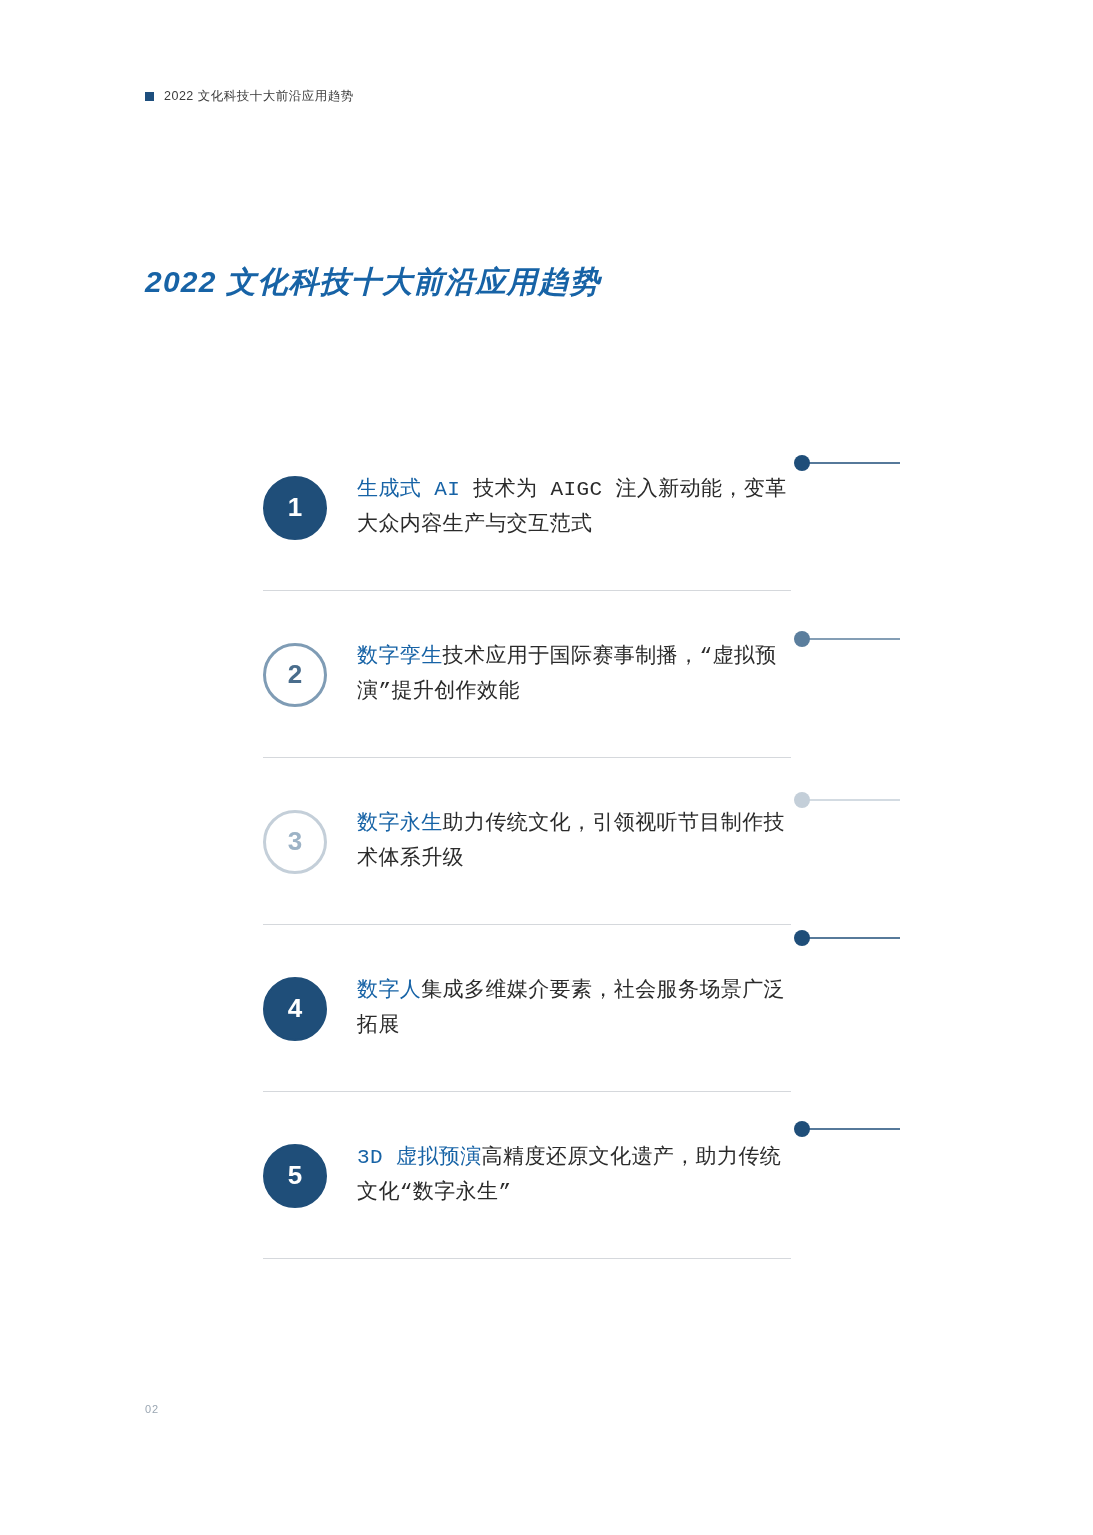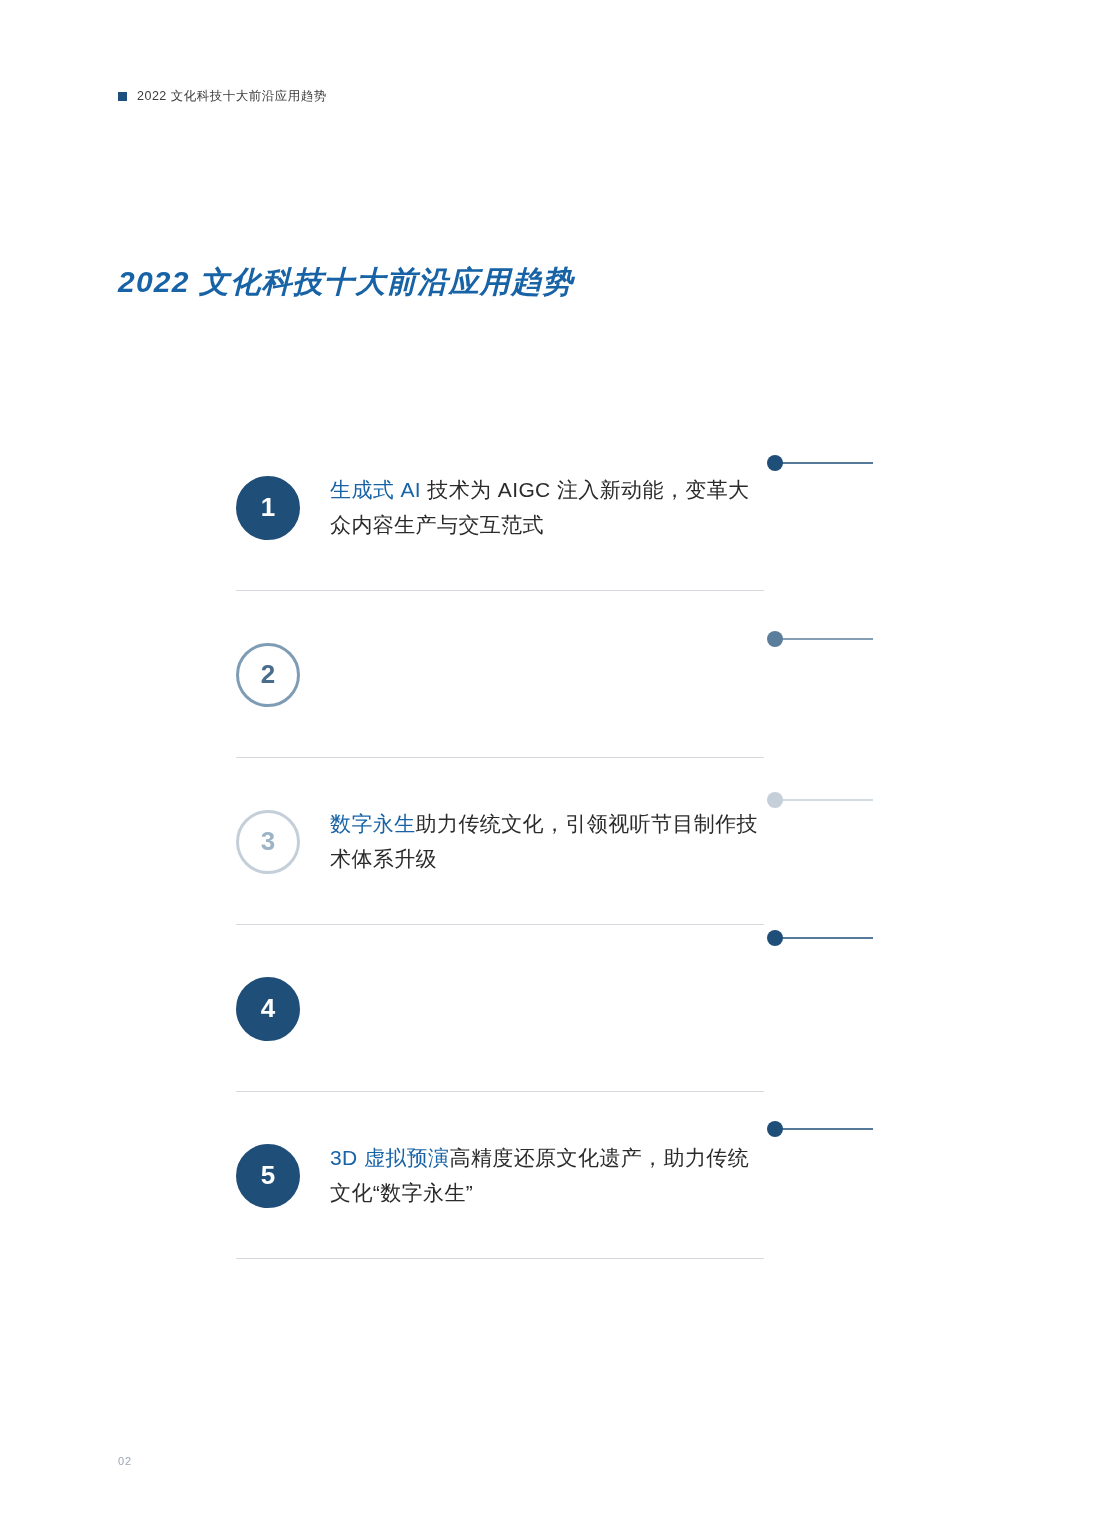"2022 文化科技十大前沿应用趋势" .page { margin-left: none -> 27px }
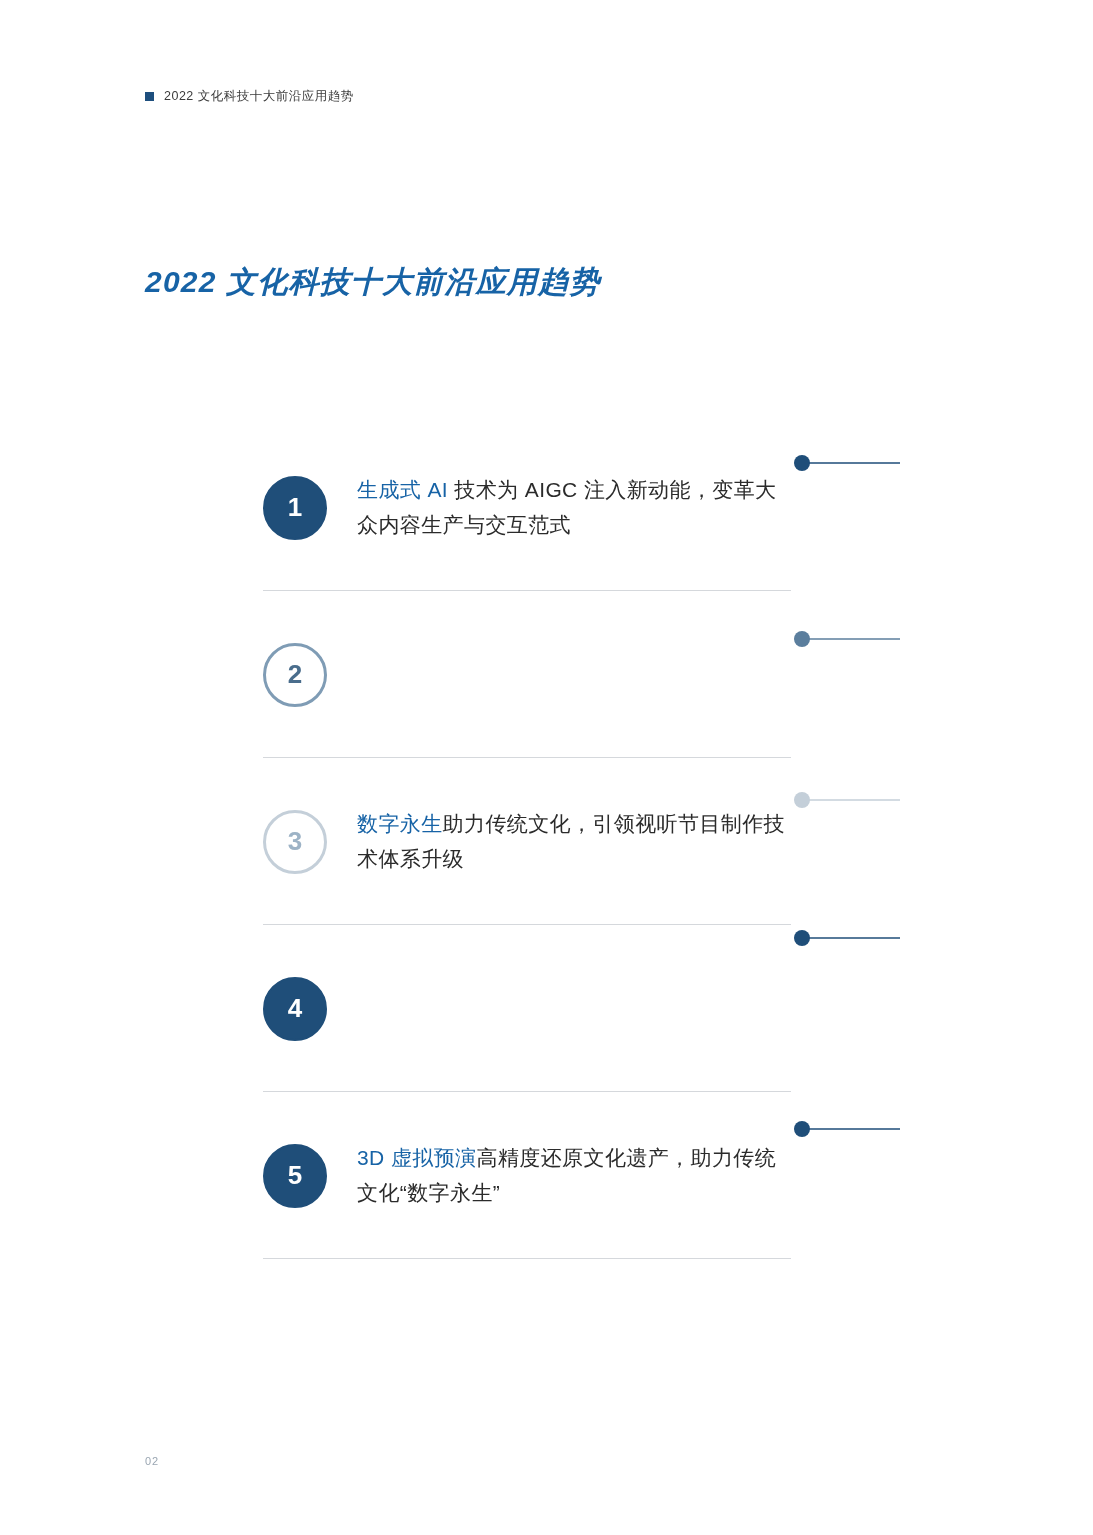"生成式 AI 技术为 AIGC 注入新动能，变革大众内容生产与交互范式" .trend-text { font-family: none -> Liberation Mono, monospace }
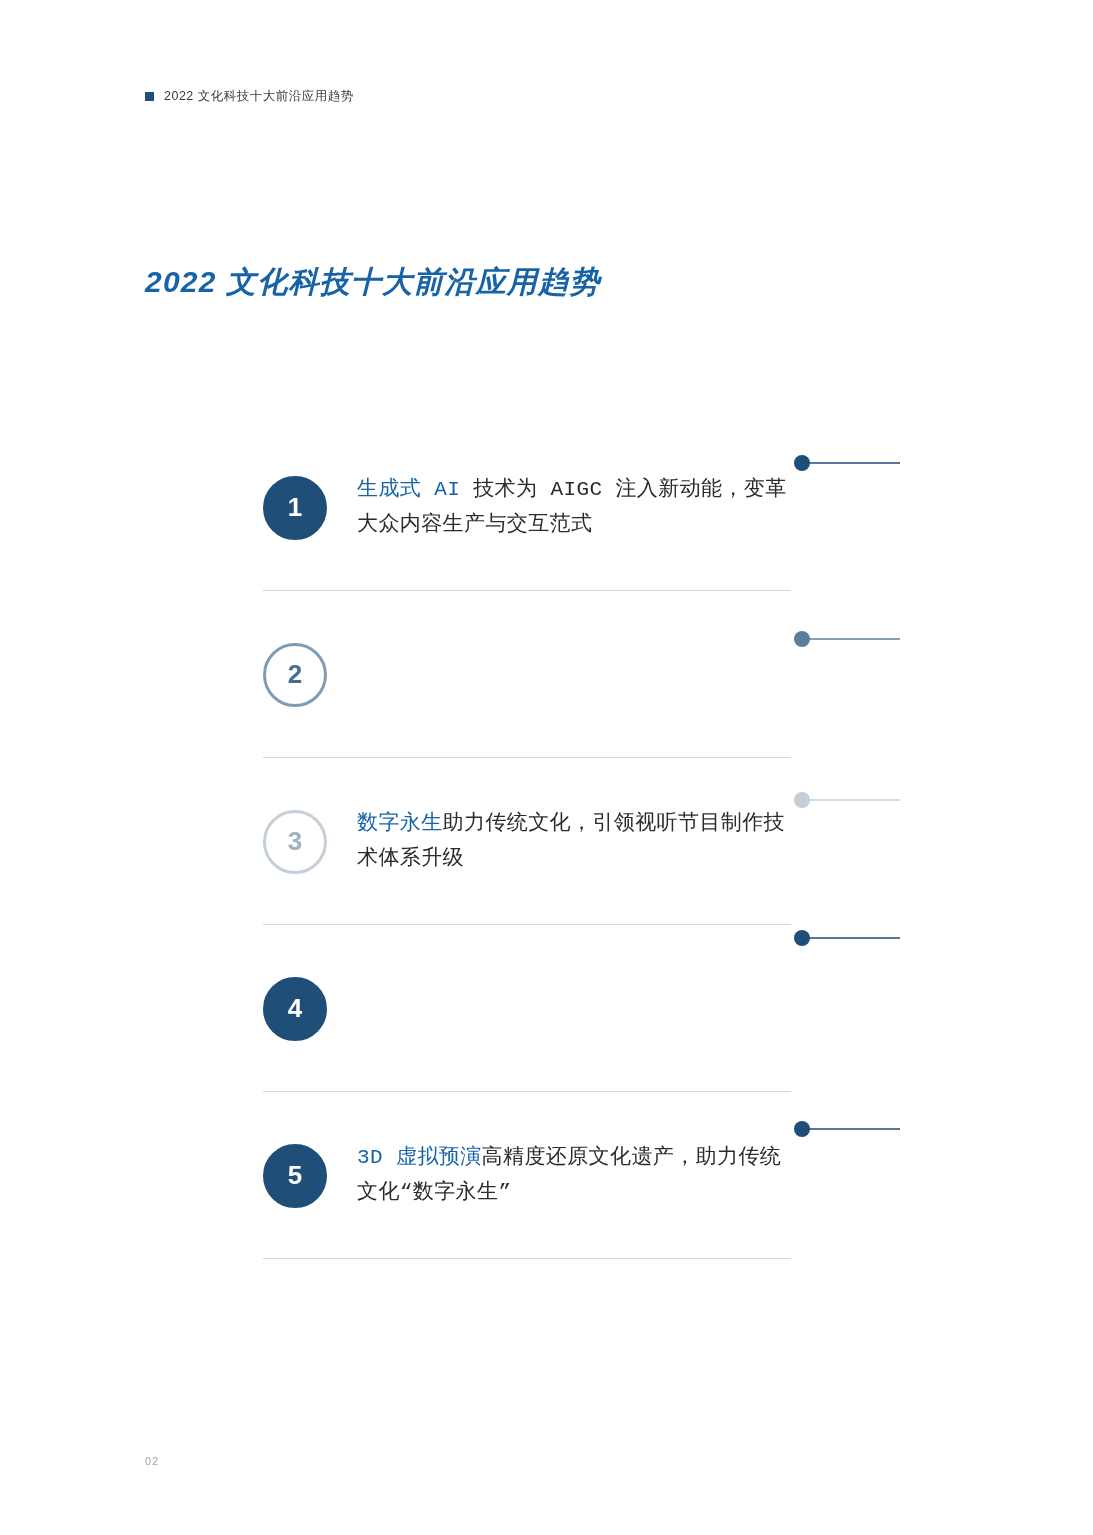"数字孪生技术应用于国际赛事制播，“虚拟预演”提升创作效能" div.trend-text { html: none -> <div> <span>数字孪生</span><span>技术应用于国际赛事制播，“虚拟预演”提升创作效能</span> </div> }
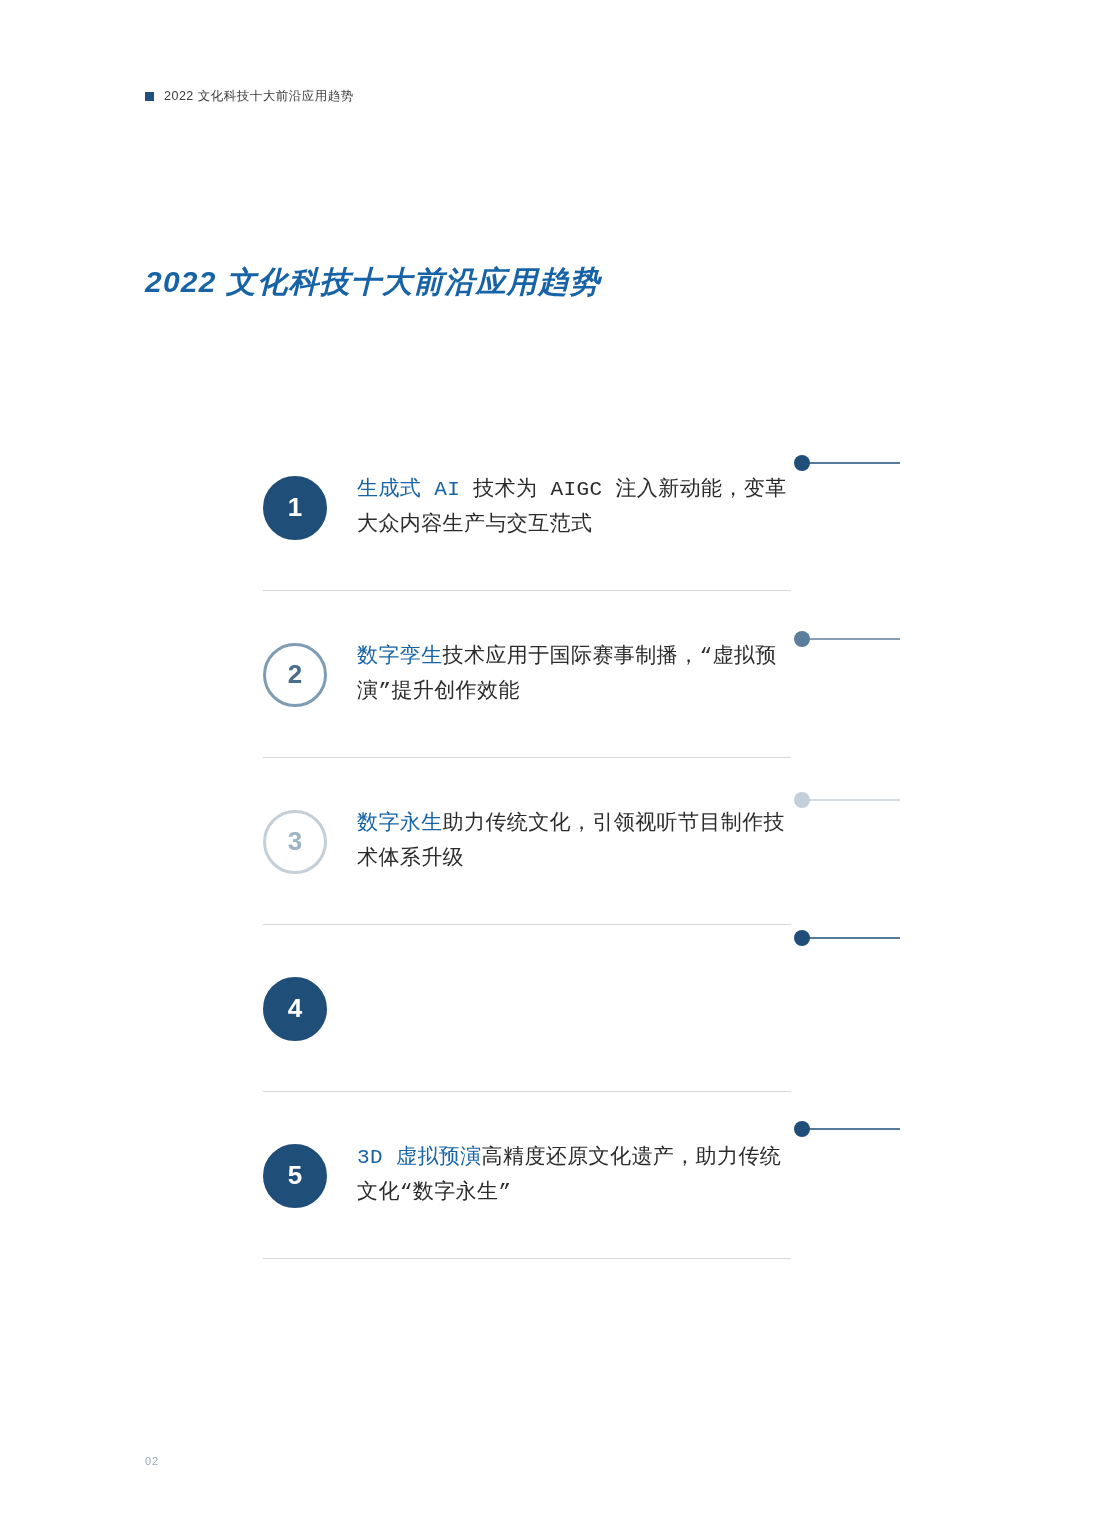"数字人集成多维媒介要素，社会服务场景广泛拓展" div.trend-text { html: none -> <div> <span>数字人</span><span>集成多维媒介要素，社会服务场景广泛拓展</span> </div> }
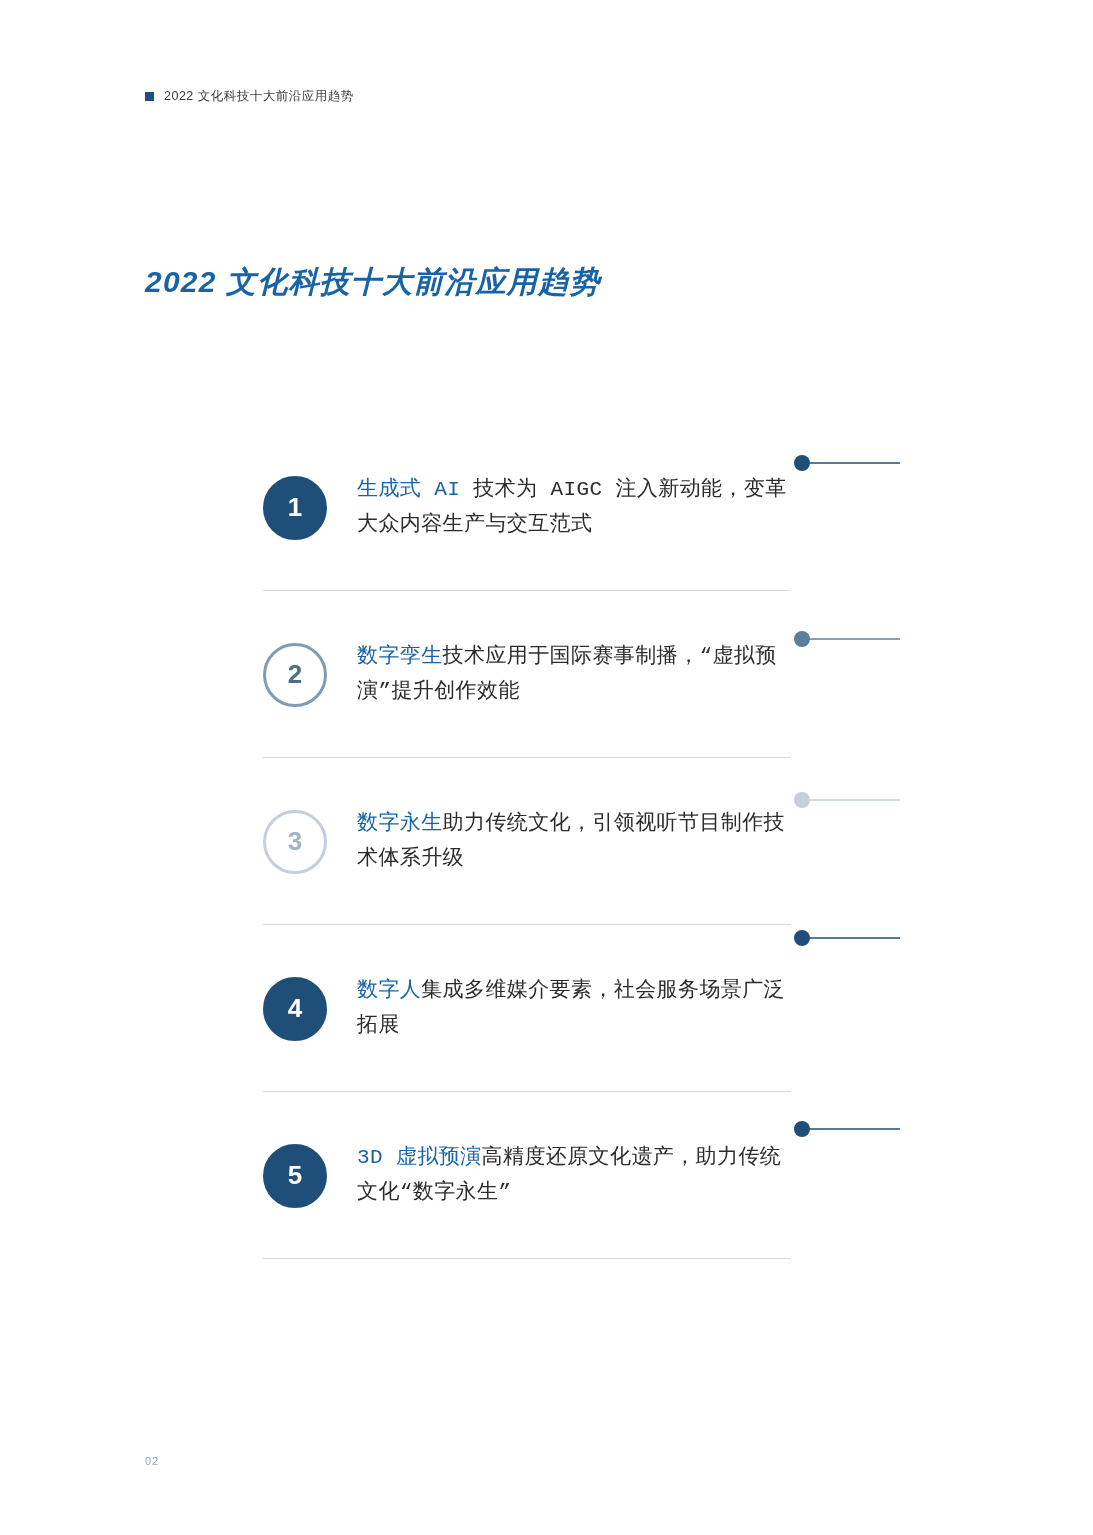"02" .page-number { top: 1455px -> 1403px }
